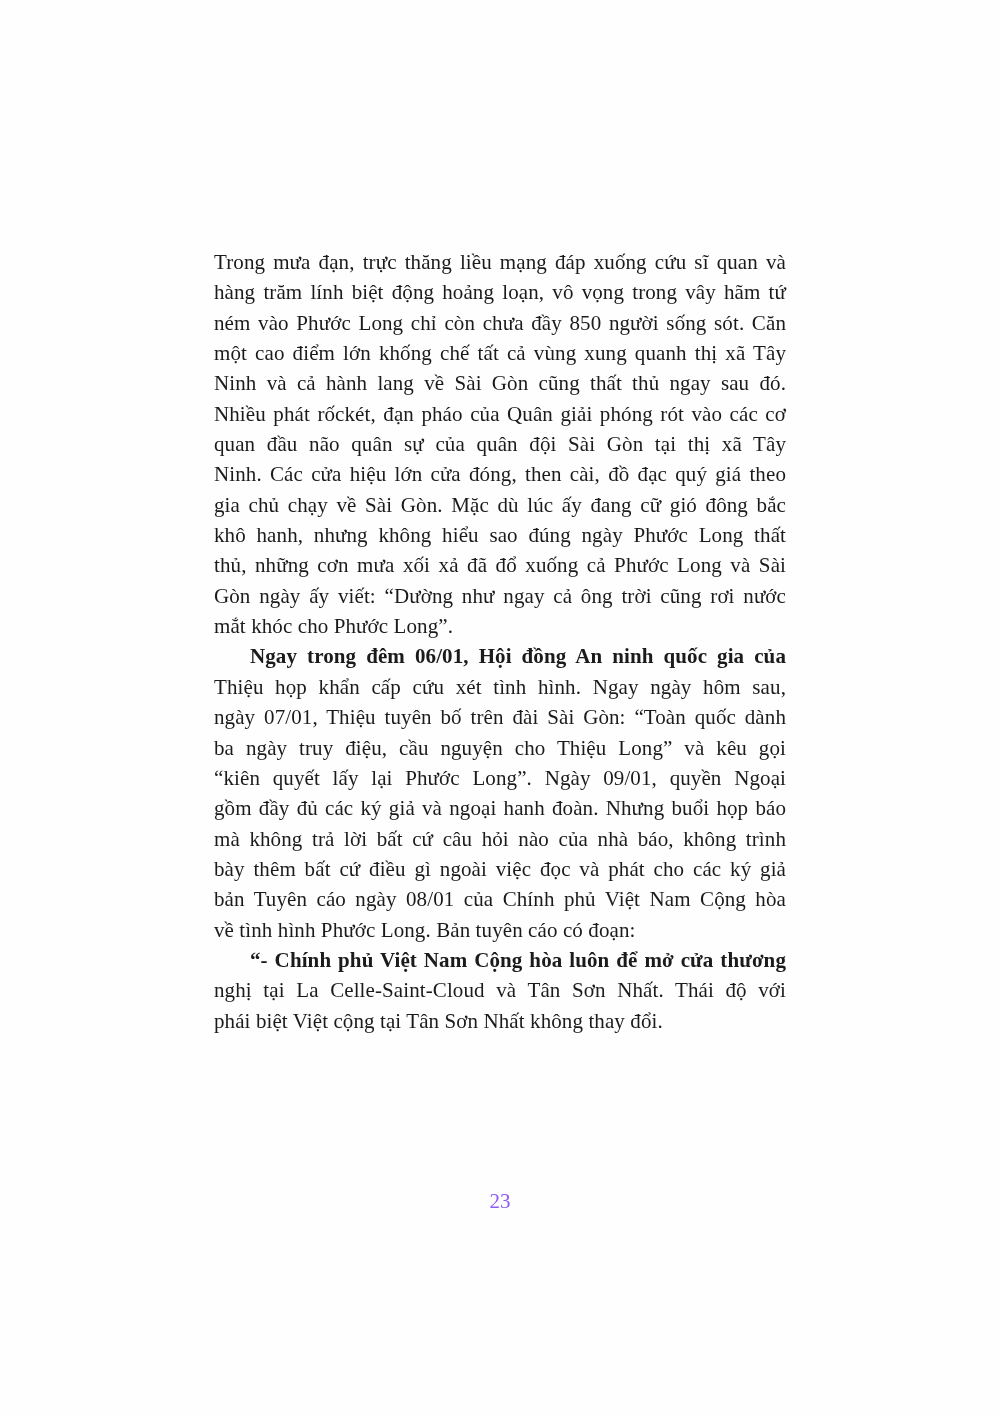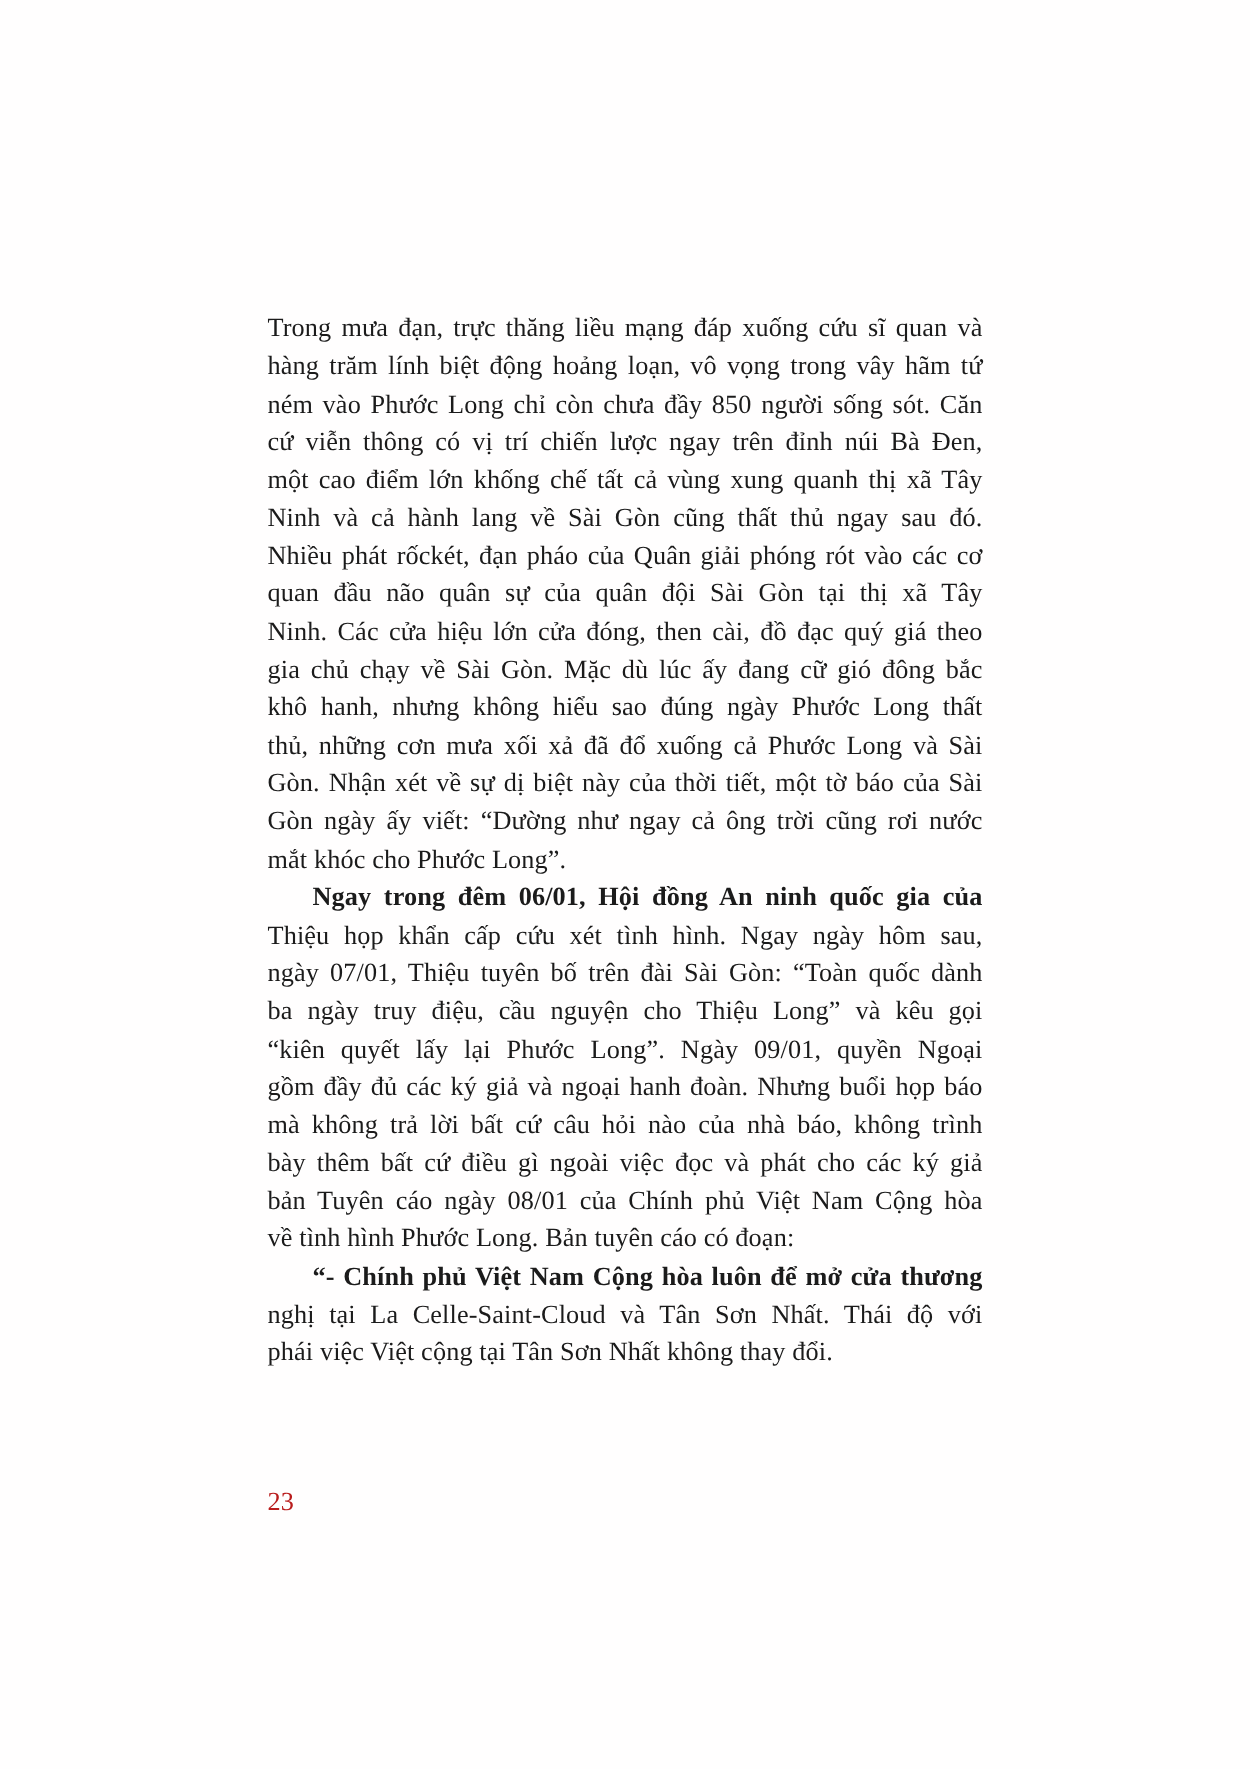"cứ viễn thông có vị" div.line { html: <div>cứ viễn thông có vị trí chiến lược ngay trên đỉnh núi Bà Đen,</div> -> none }
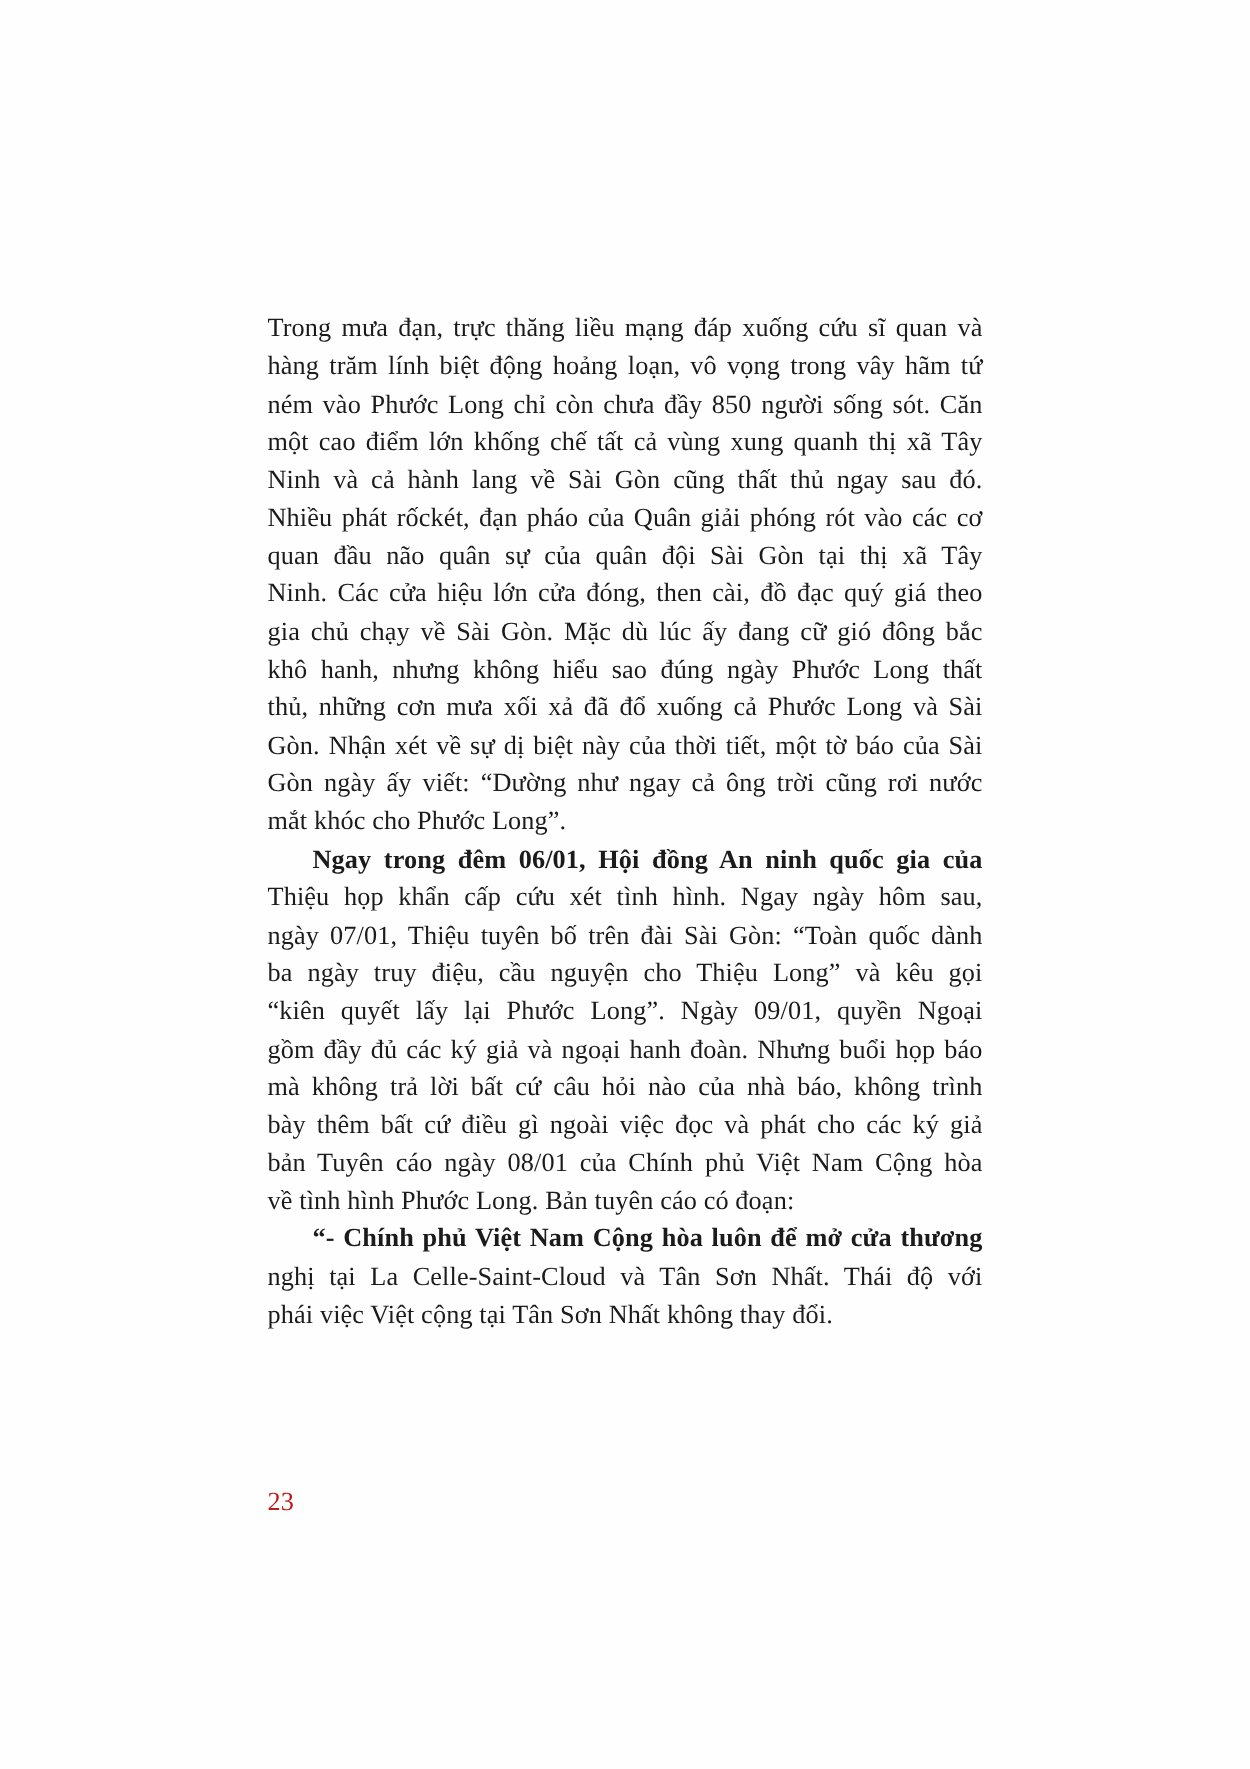"Gòn. Nhận xét về sự" div.line { html: <div>Gòn. Nhận xét về sự dị biệt này của thời tiết, một tờ báo của Sài</div> -> none }
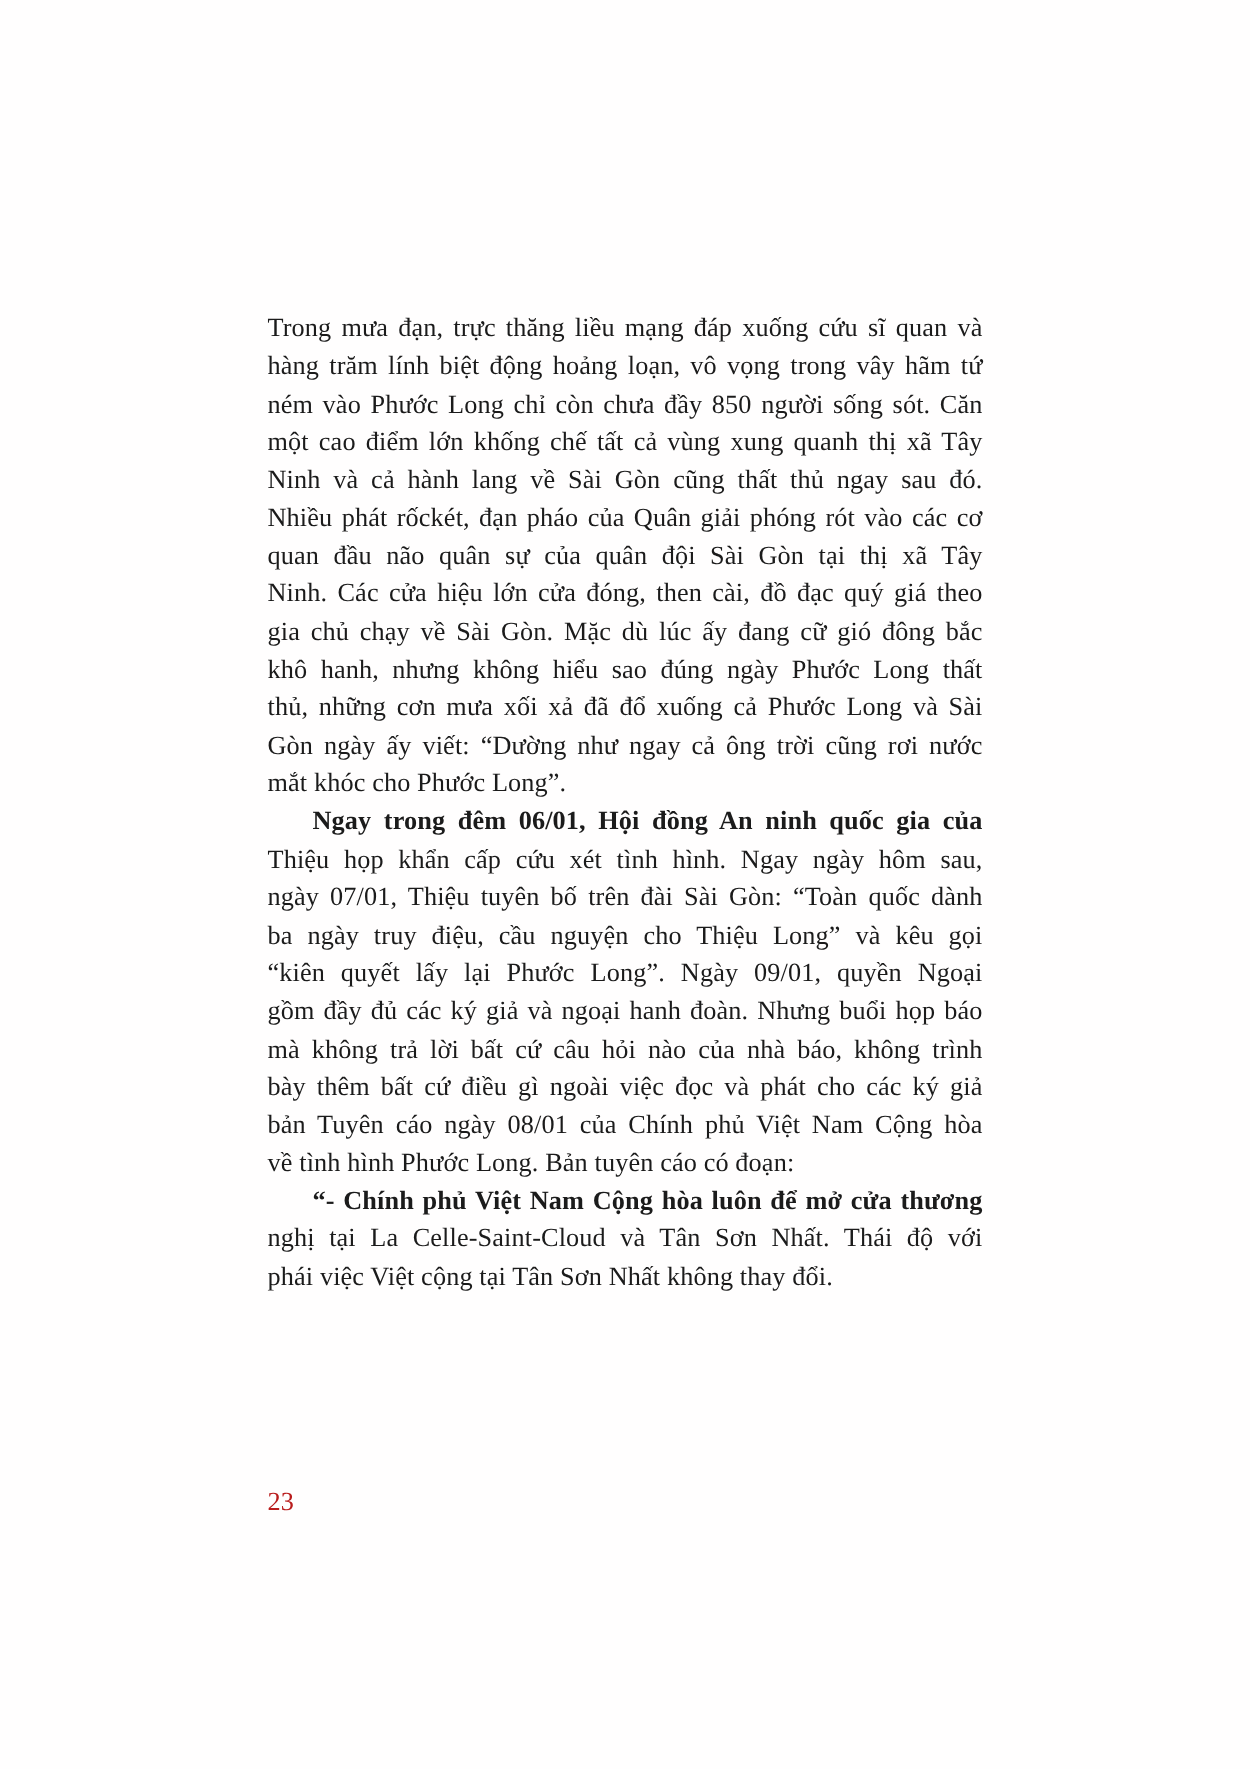"phái việc Việt cộng tại" div.line { text: việc -> biệt }
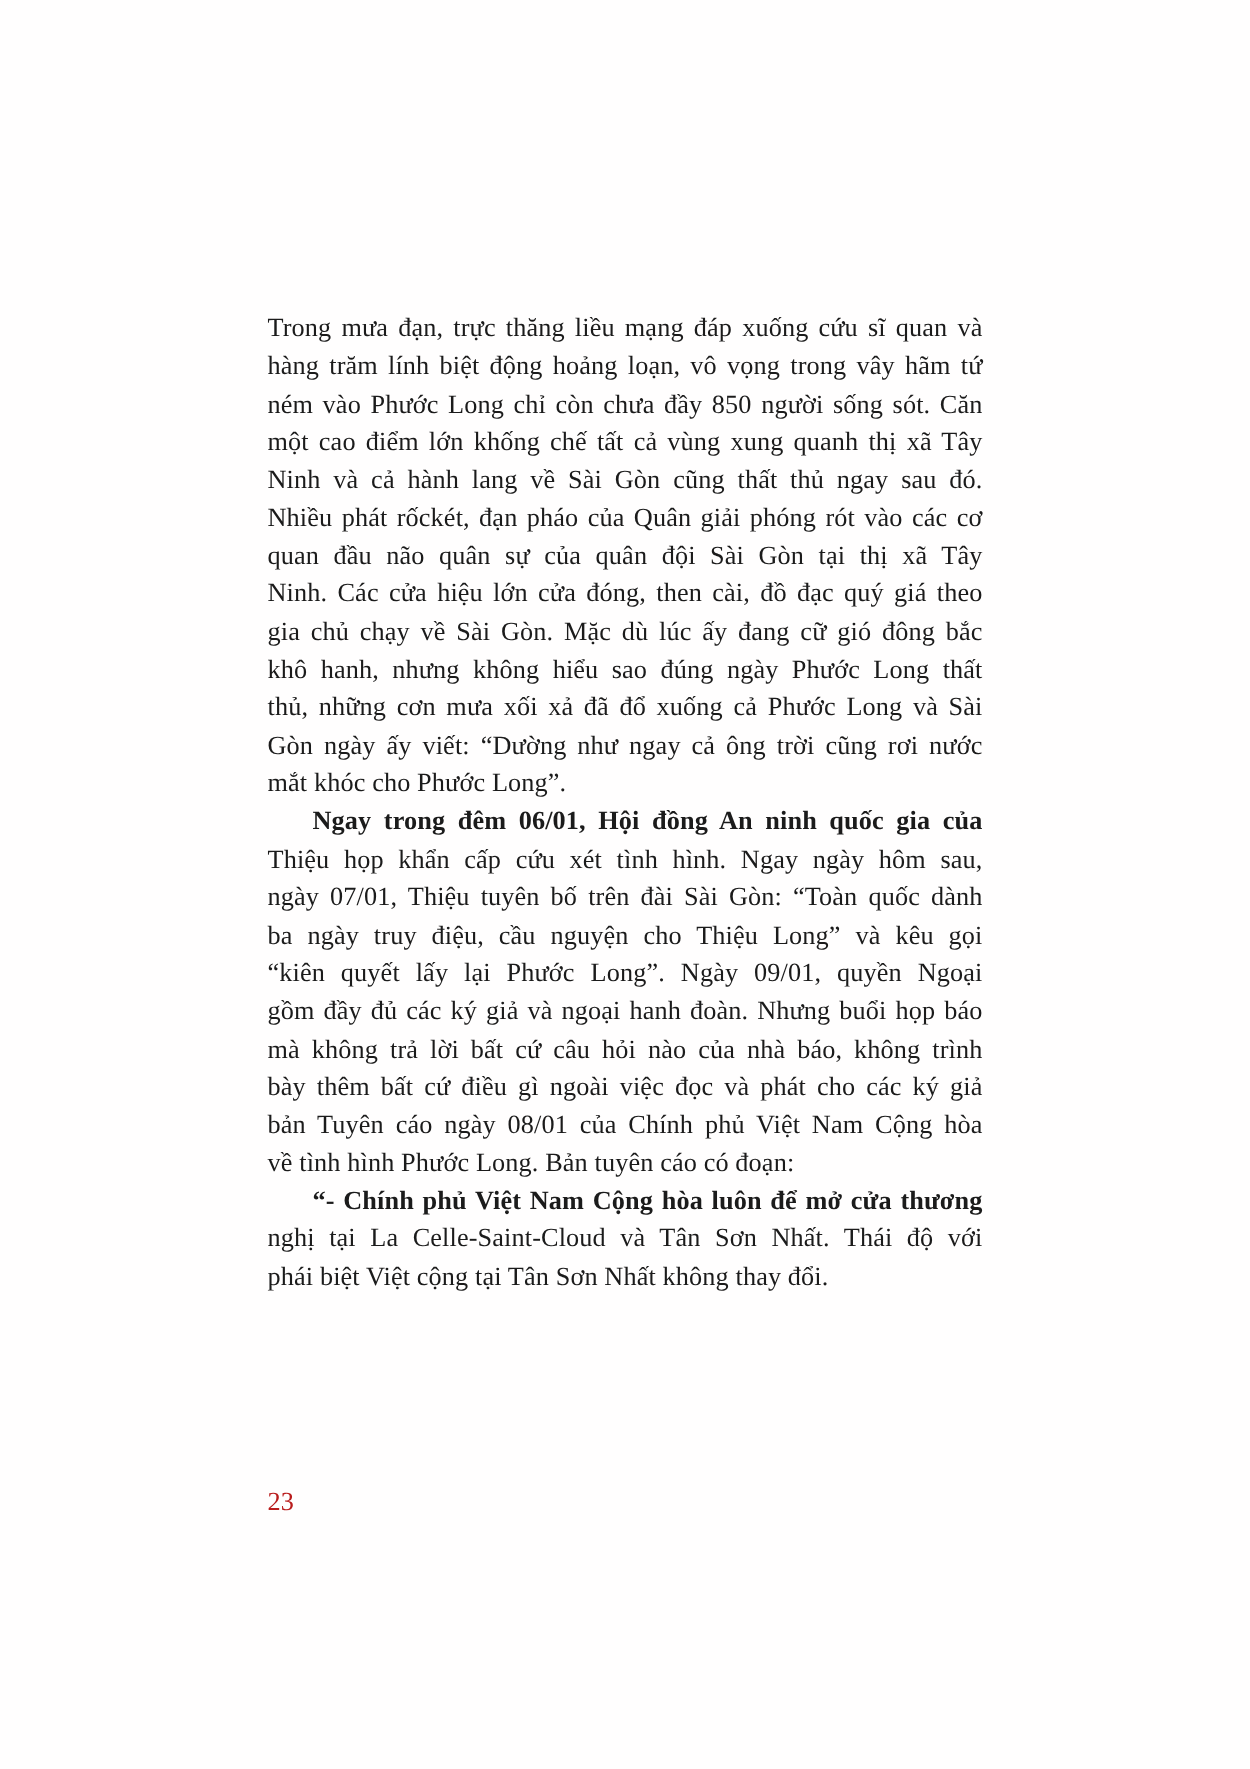"23" .page-number { color: #b91c1c -> #8b5cf6; text-align: left -> center }
